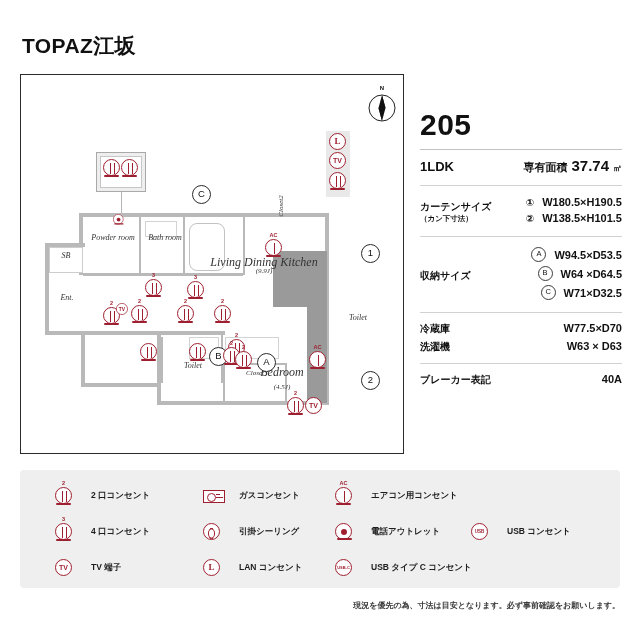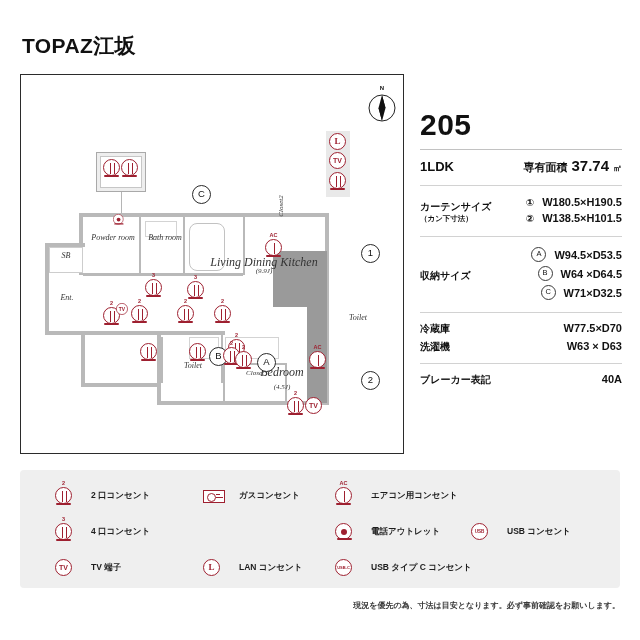"引掛シーリング" div.lg-item { html: none -> <div> <div> <div></div> </div> <div>引掛シーリング</div> </div> }
